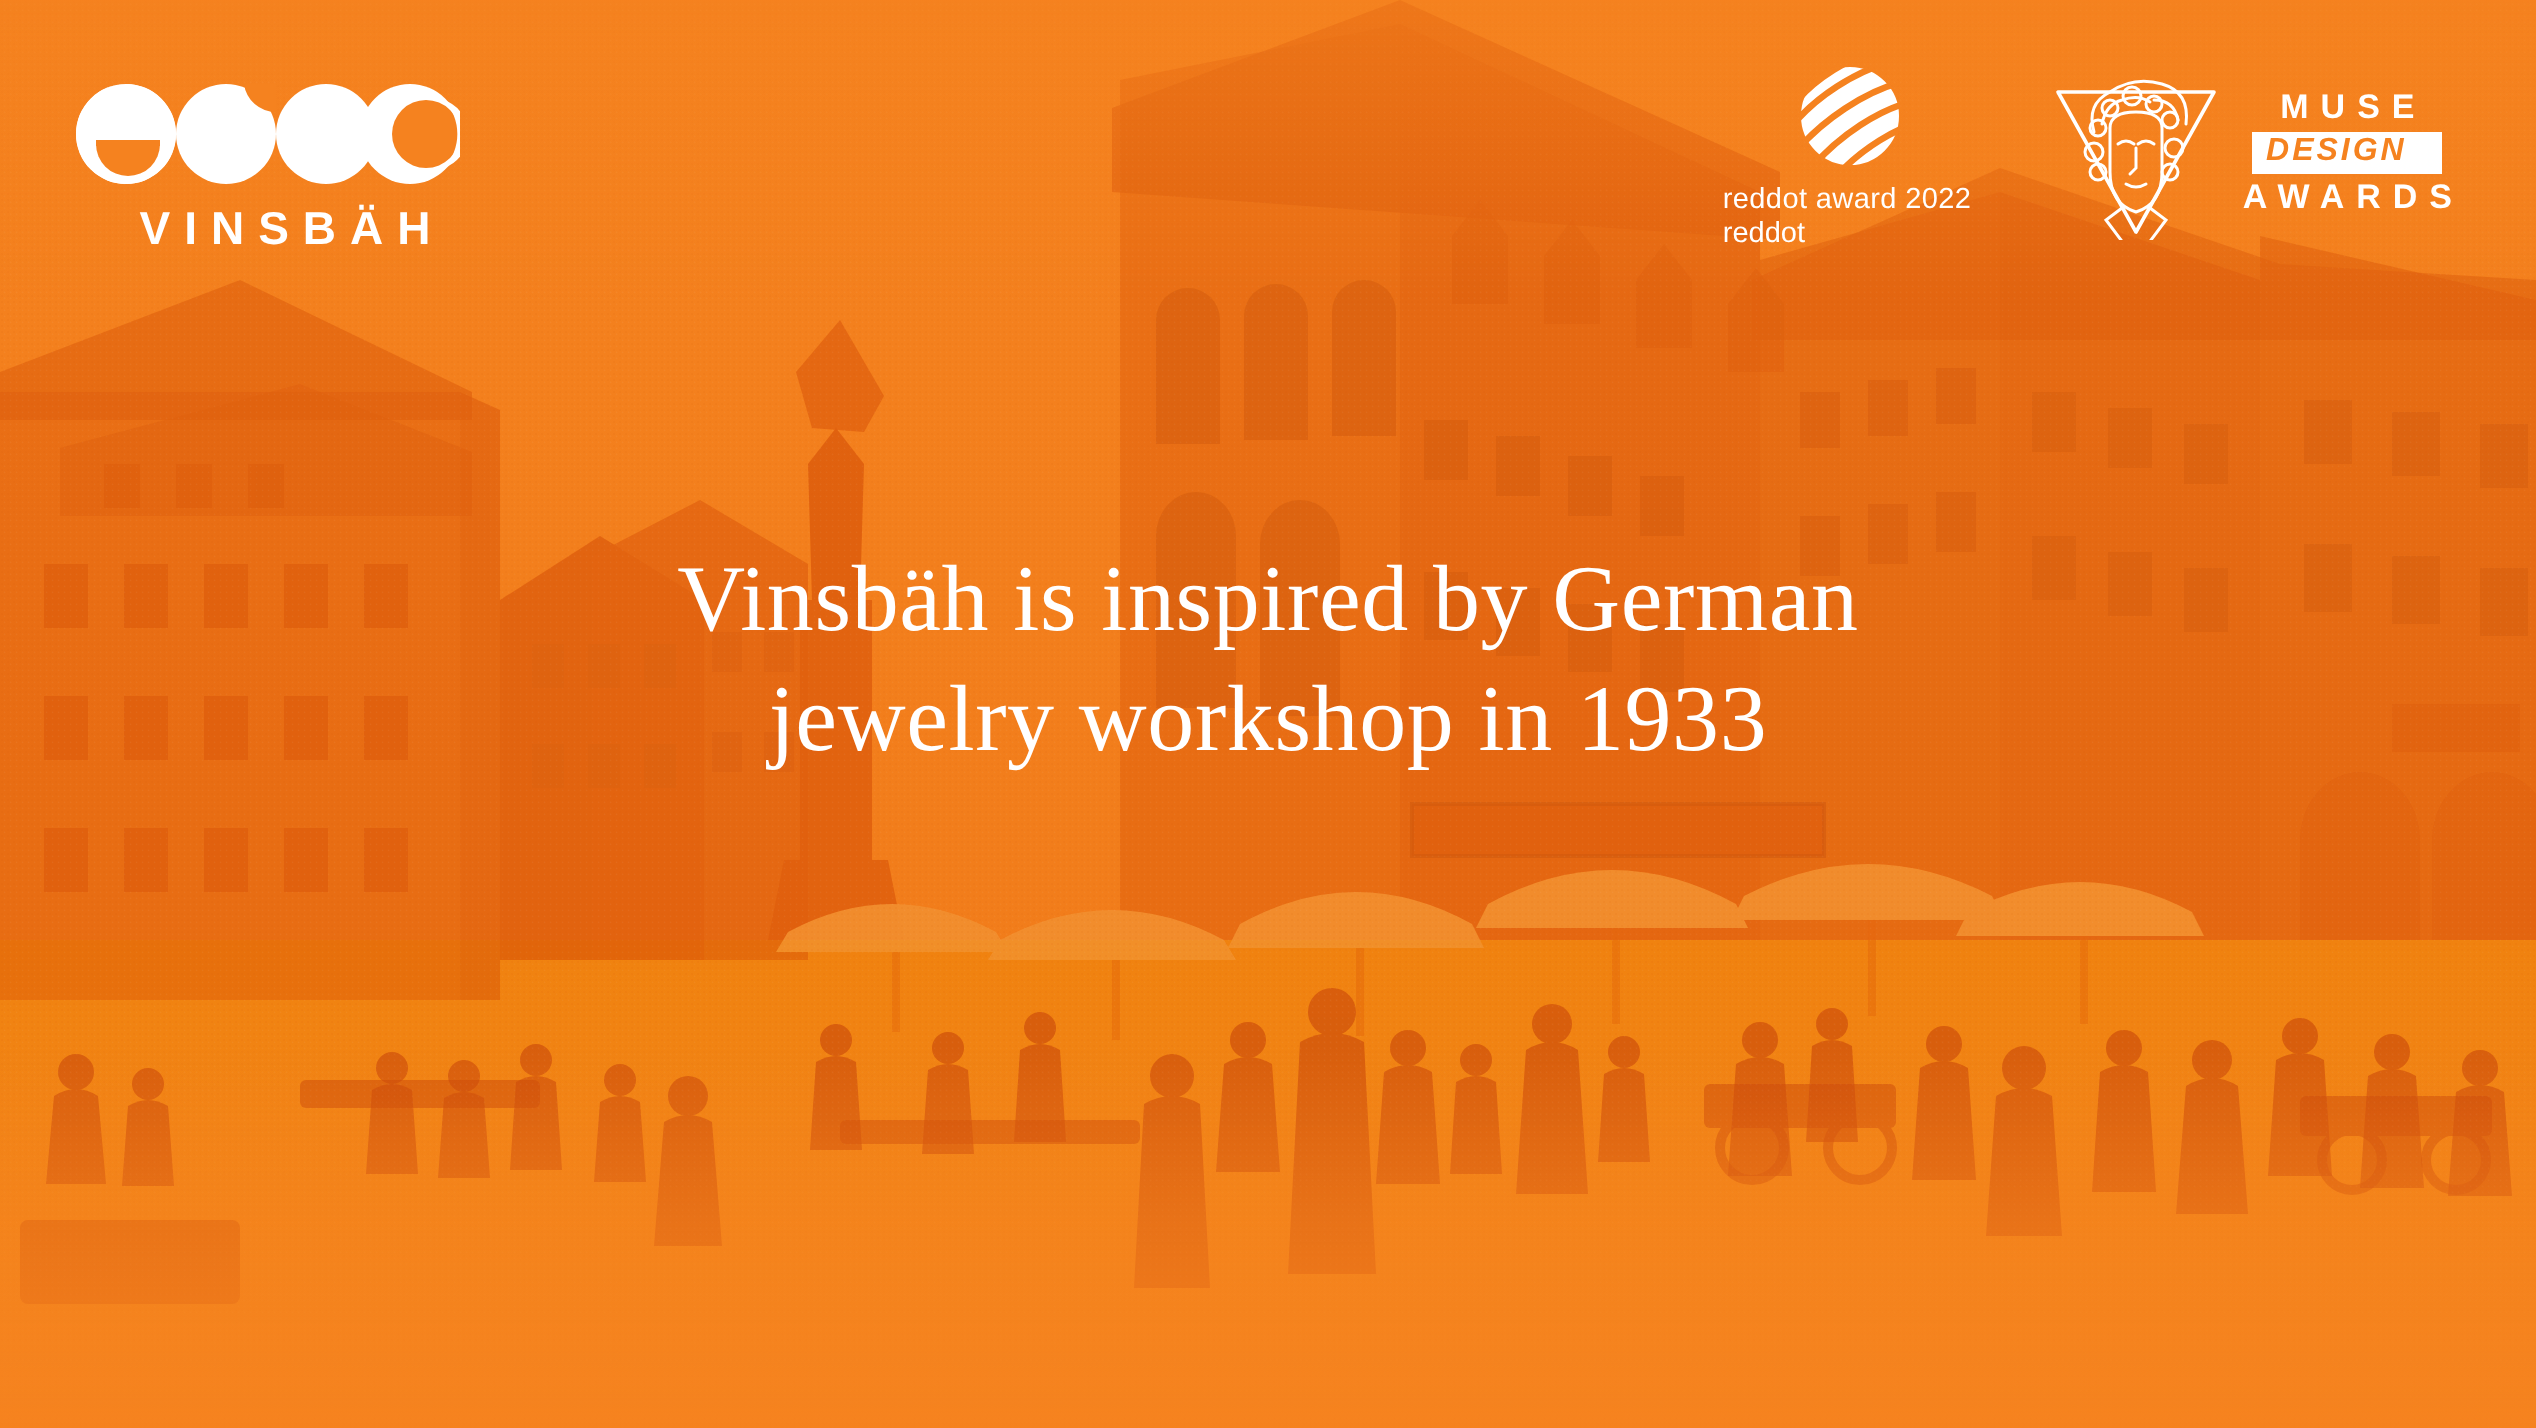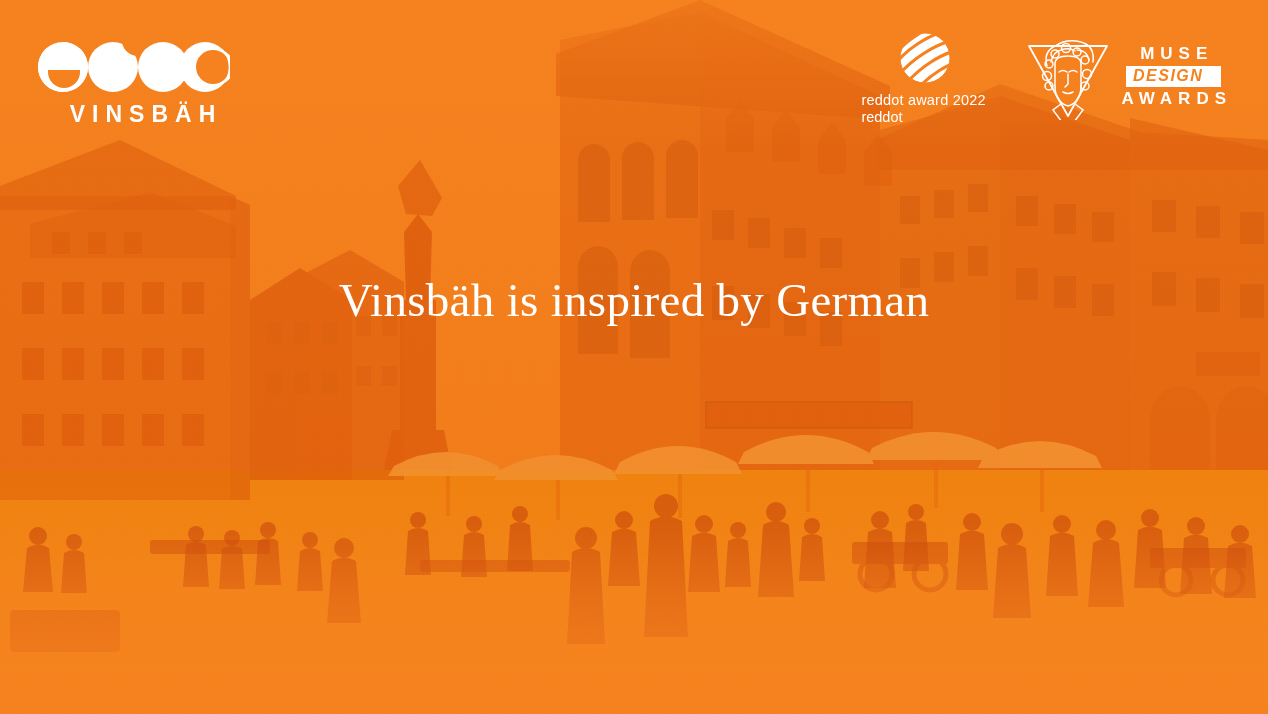"jewelry workshop in 1933" span.line { html: none -> <span>jewelry workshop in 1933</span> }
